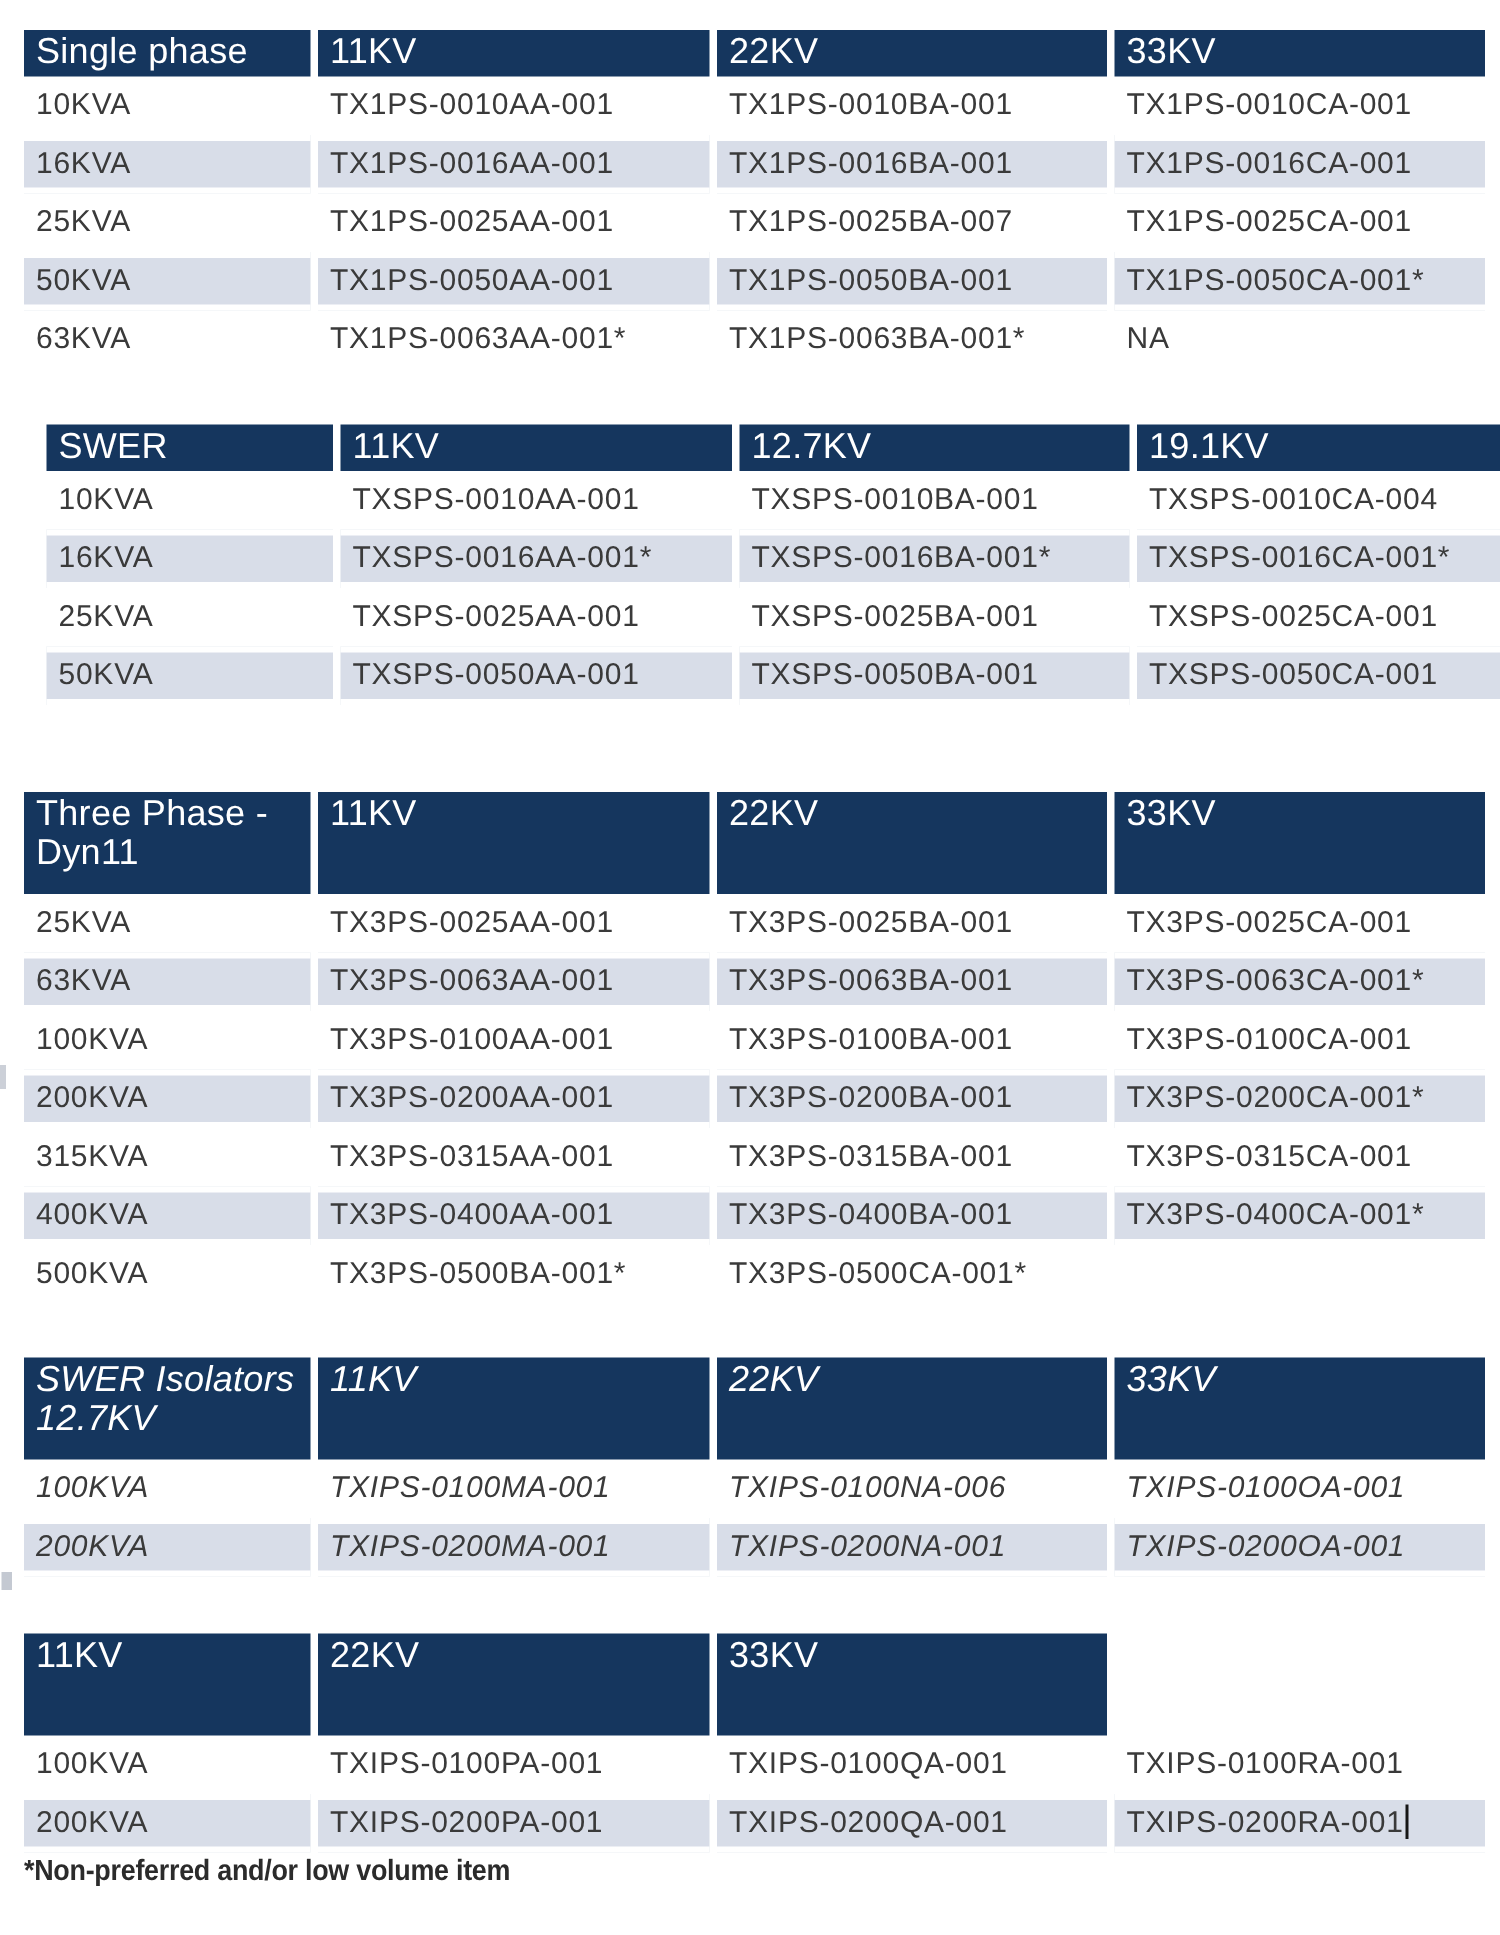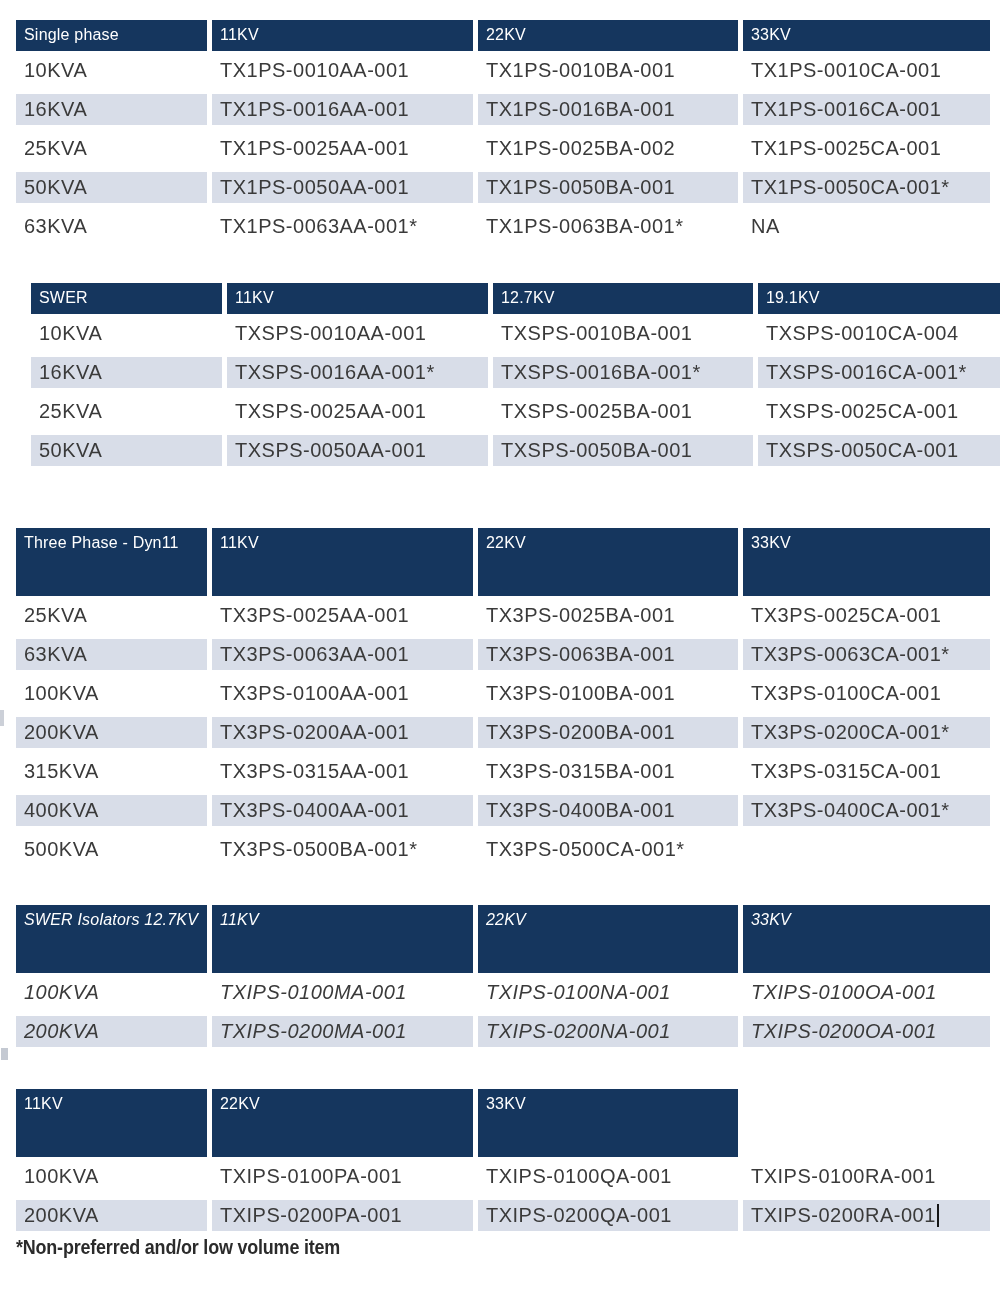"Single phase" .hcell { font-size: 16px -> 24px }
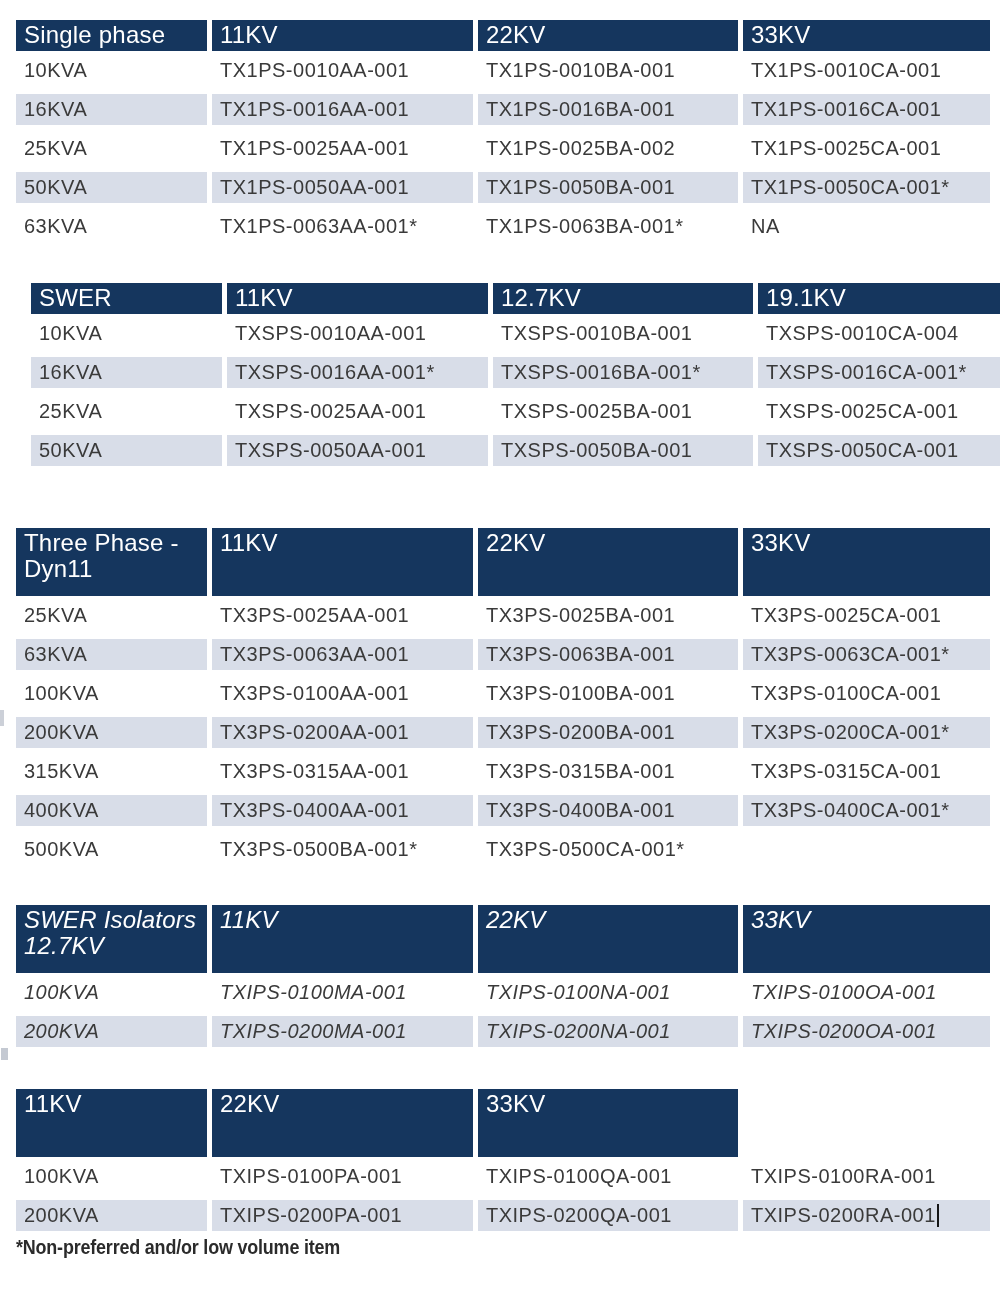"TX1PS-0025BA-002" span { text: TX1PS-0025BA-002 -> TX1PS-0025BA-007 }
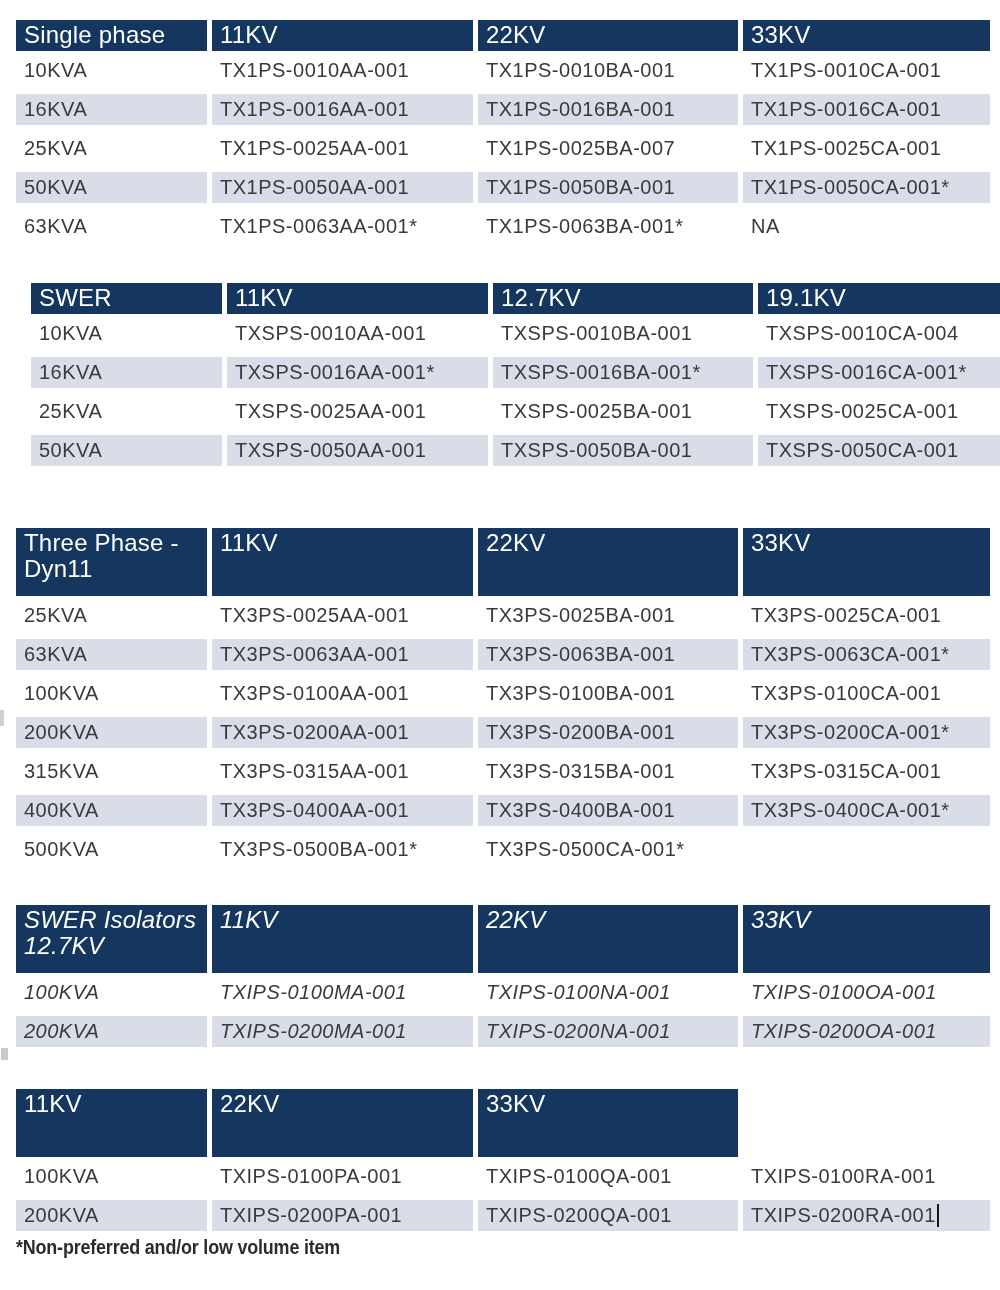"TXIPS-0100NA-001" span { text: TXIPS-0100NA-001 -> TXIPS-0100NA-006 }
